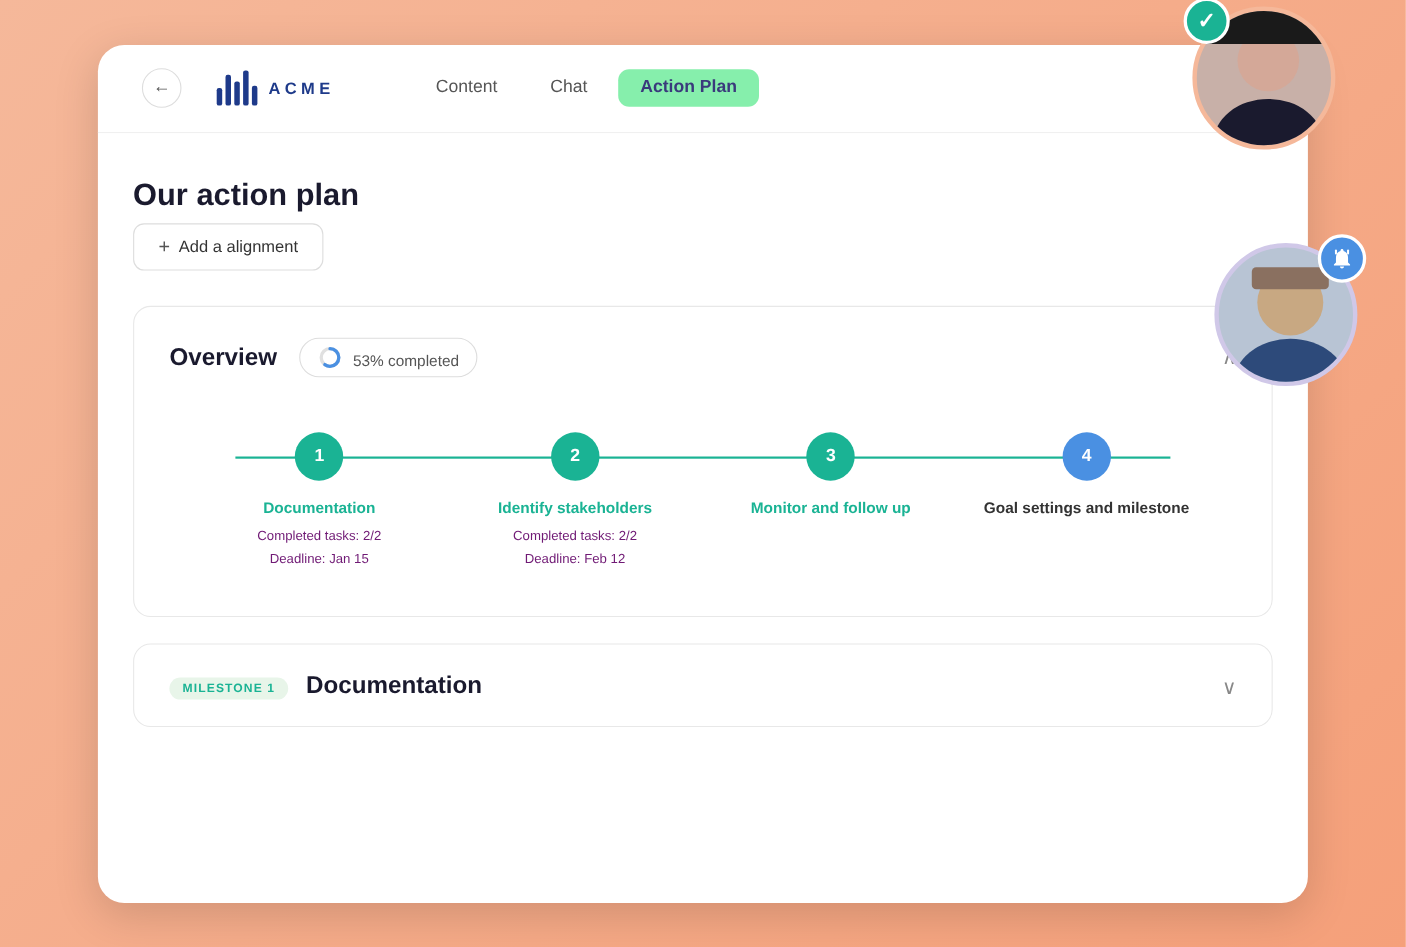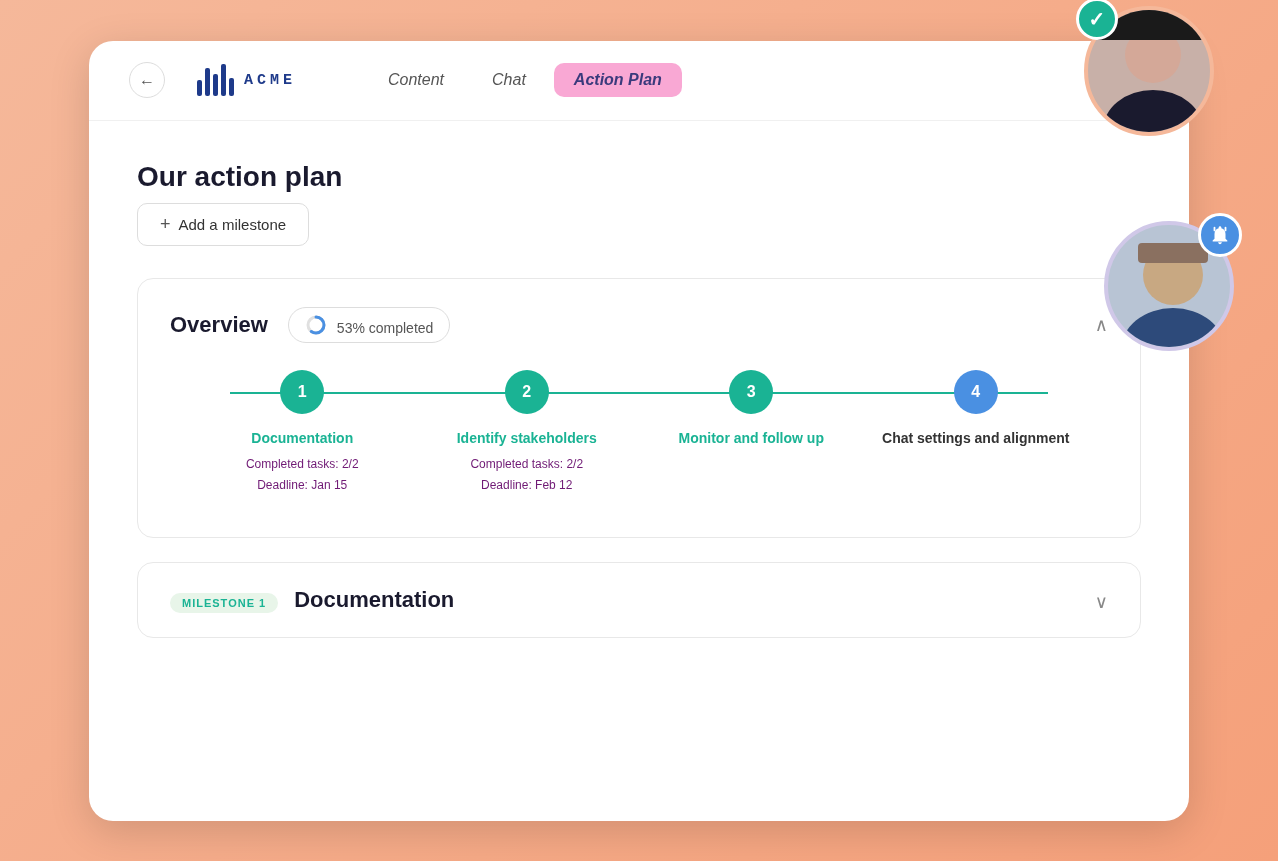"ACME" .logo { font-family: Liberation Mono, monospace -> none }
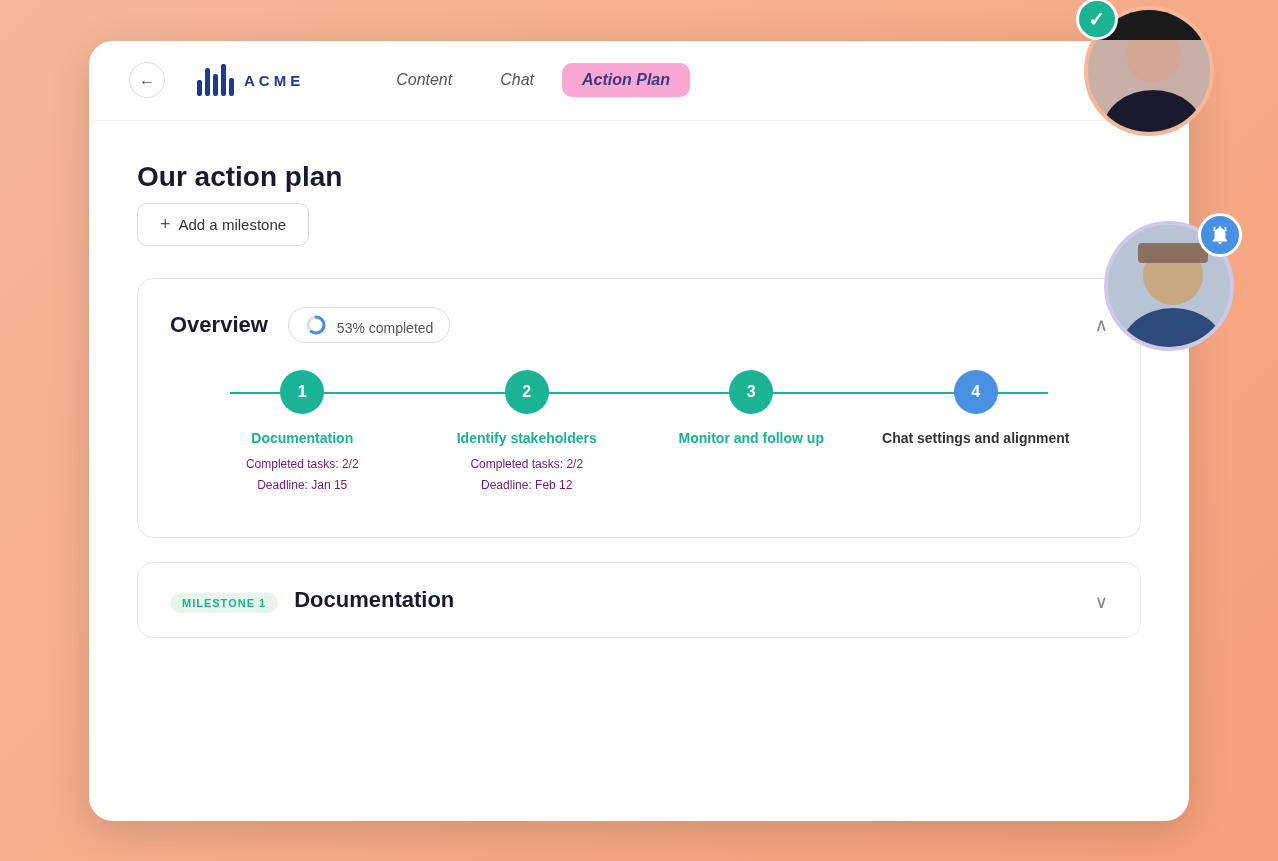"Content" .nav { font-style: italic -> none }
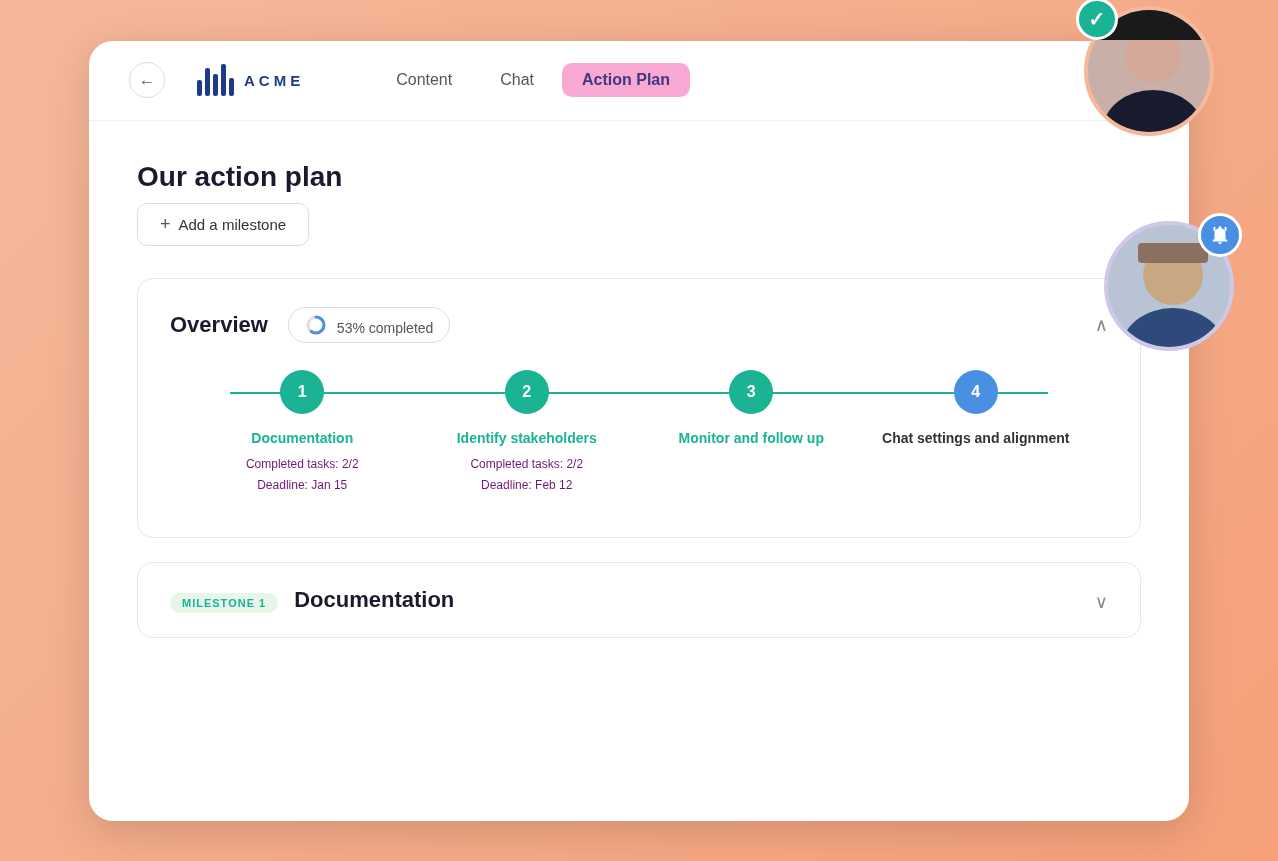"Action Plan" .nav-item.active { background: #f9a8d4 -> #86efac }
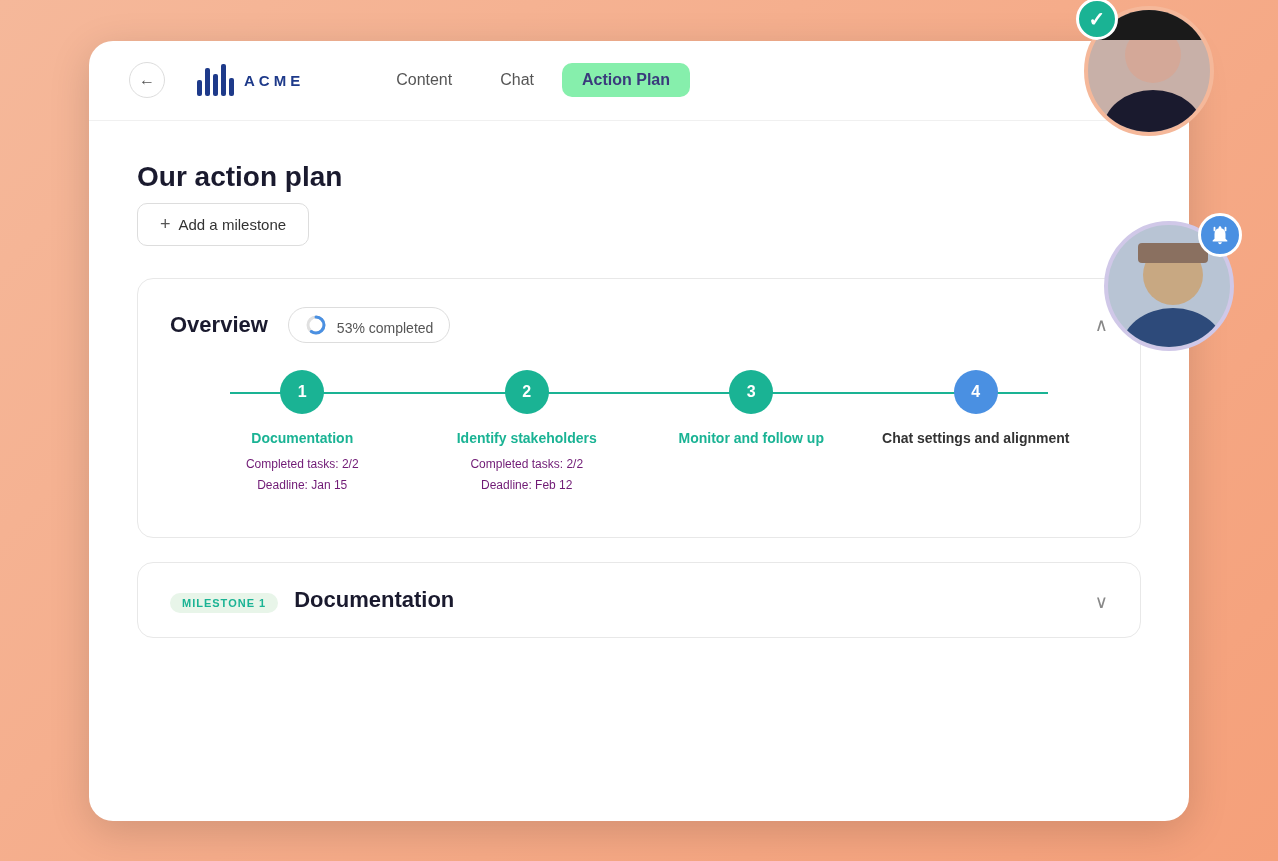"Our action plan" .main { padding: 40px 48px -> 40px 32px }
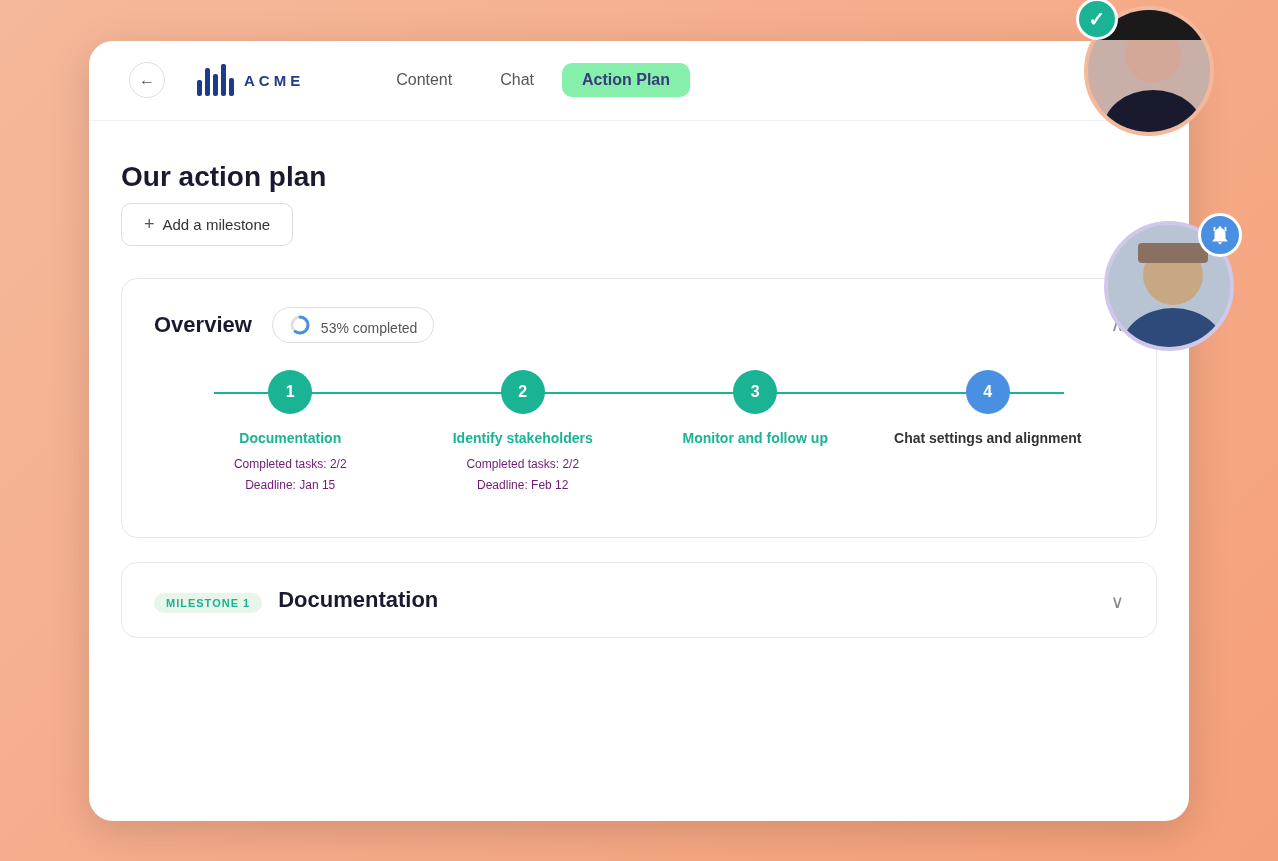"Add a milestone" span { text: milestone -> alignment }
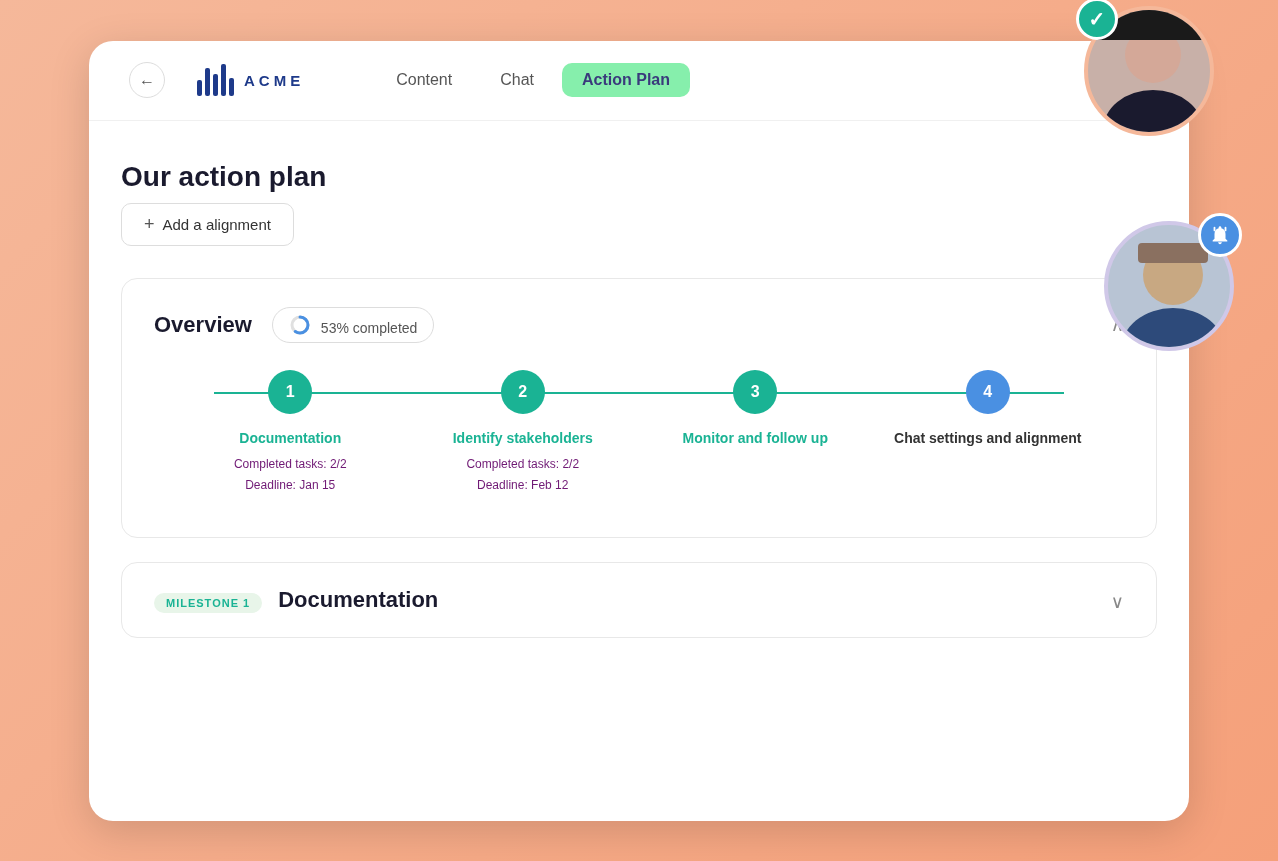"Overview" .overview-header { margin-bottom: 27px -> 50px }
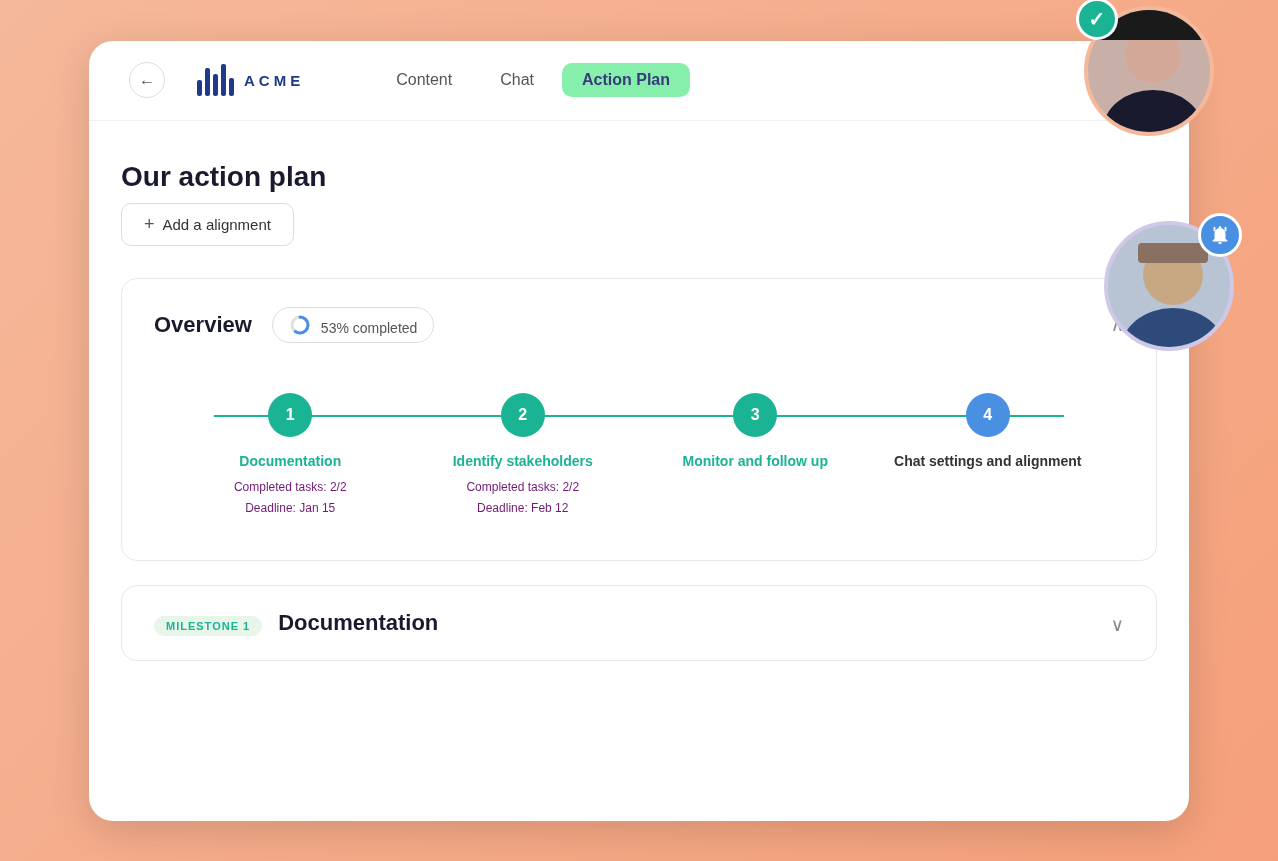"Chat settings and alignment" div.milestone-label { text: Chat settings and alignment -> Goal settings and milestone }
